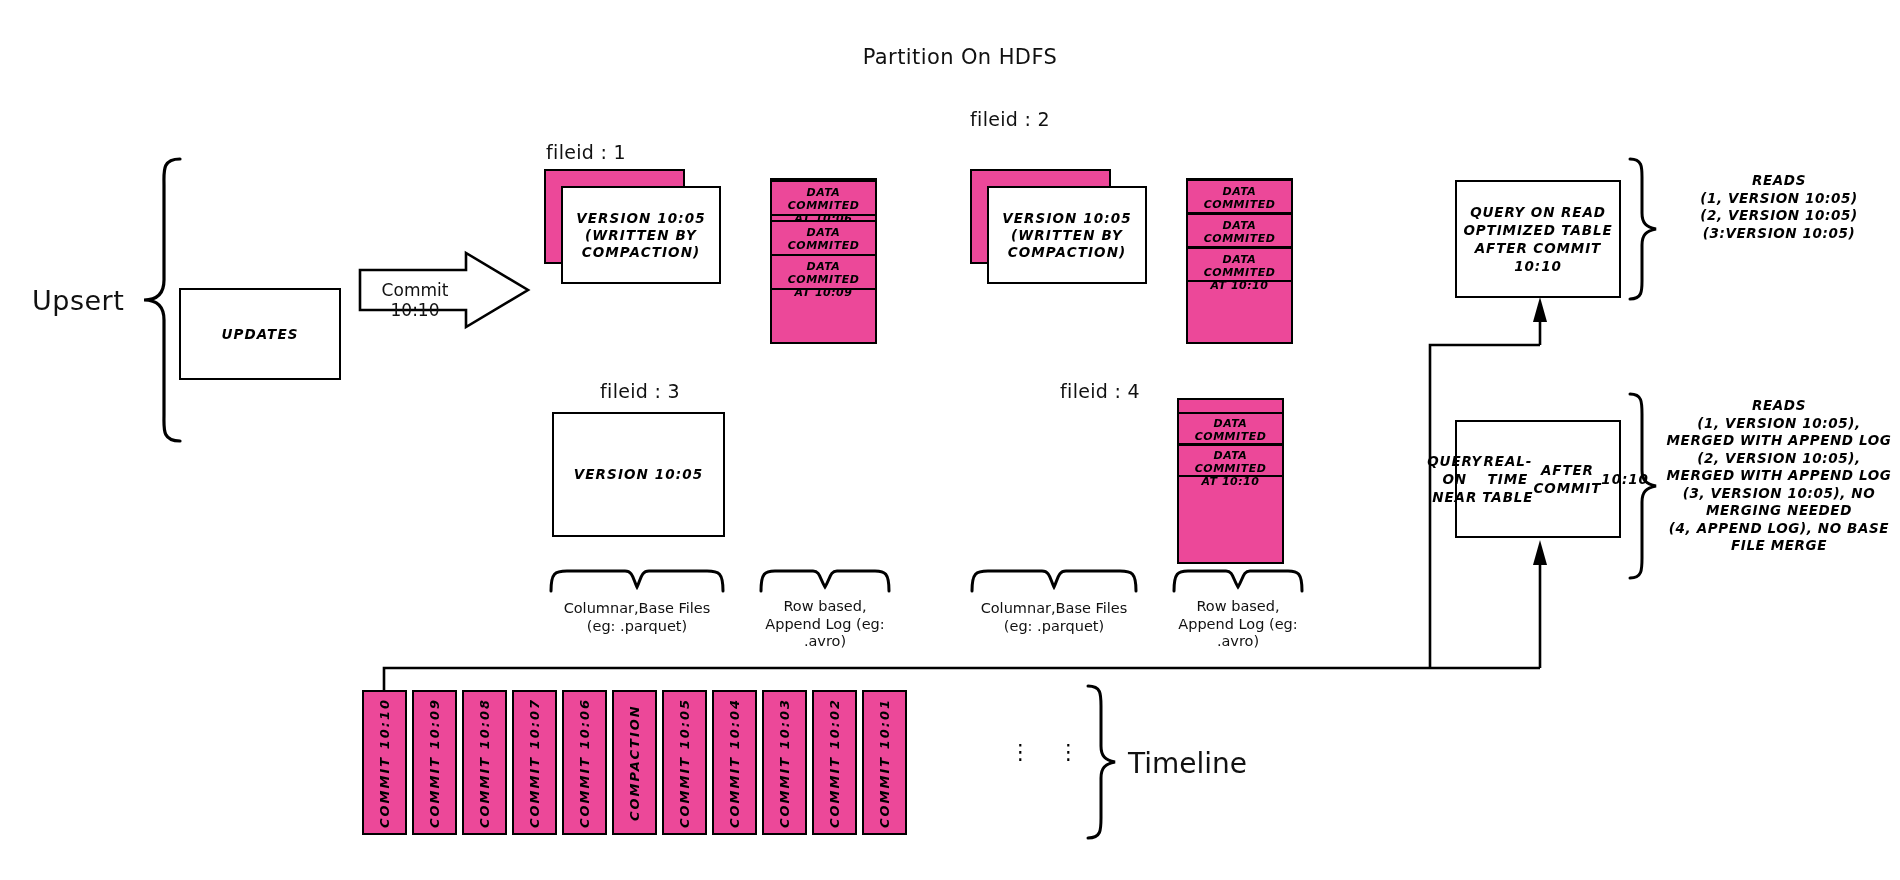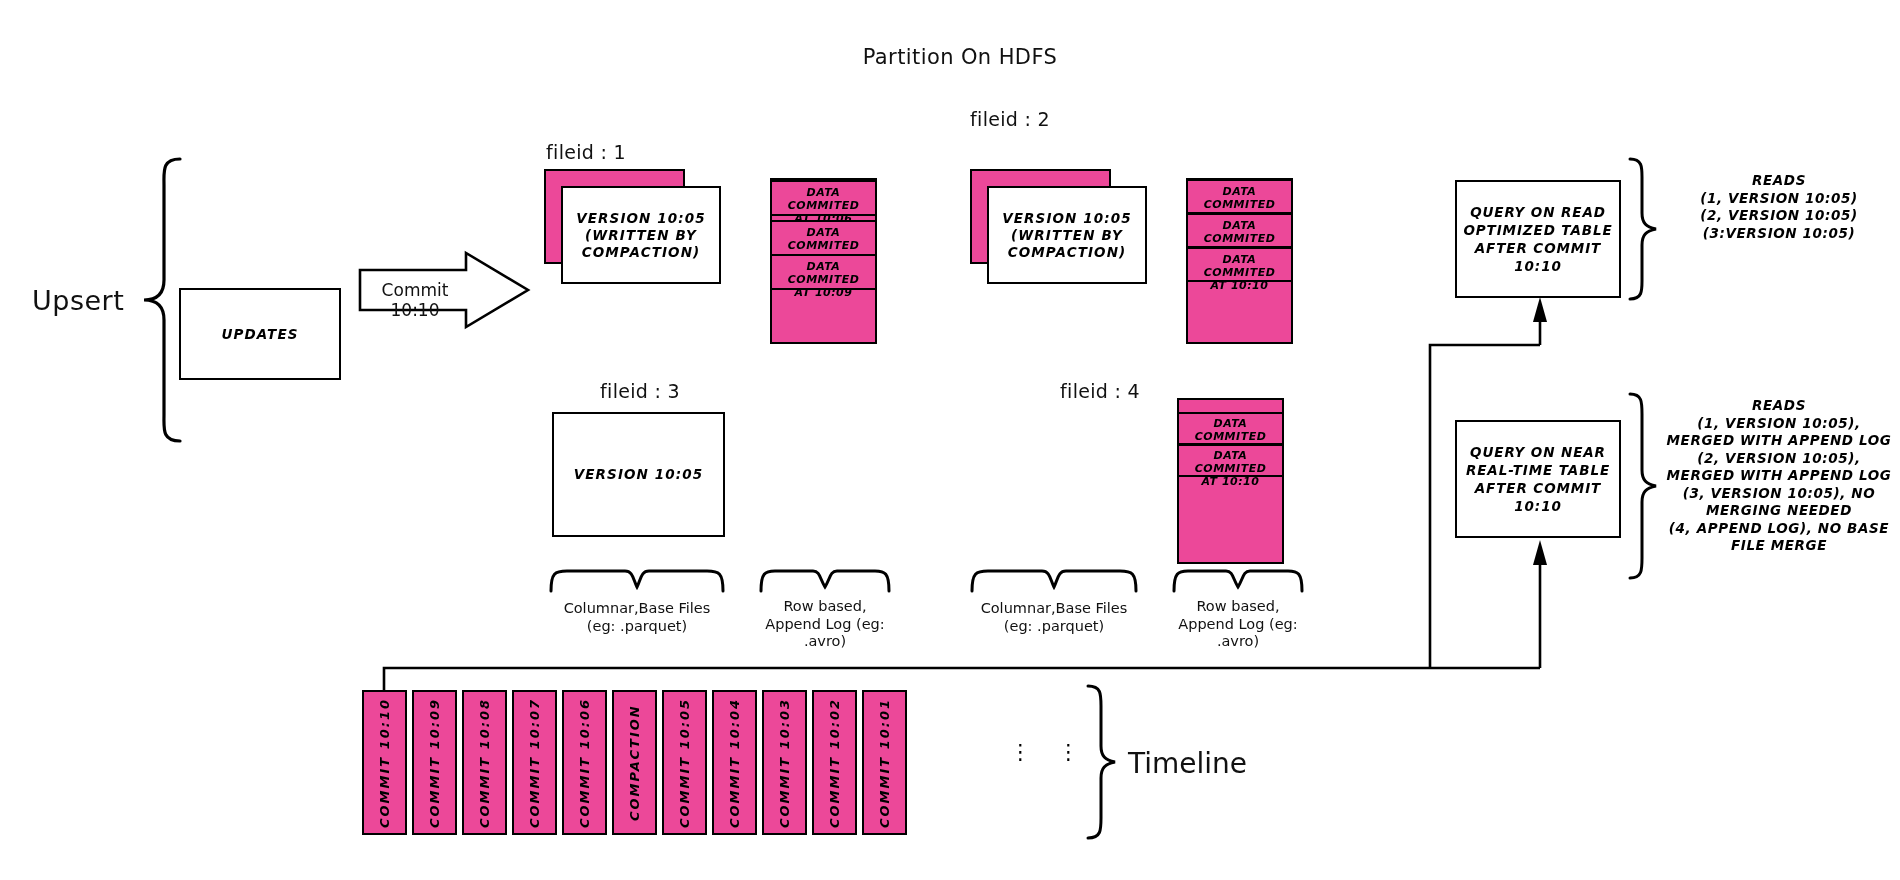"QUERY ON NEAR" div.abs { flex-direction: column -> row }
